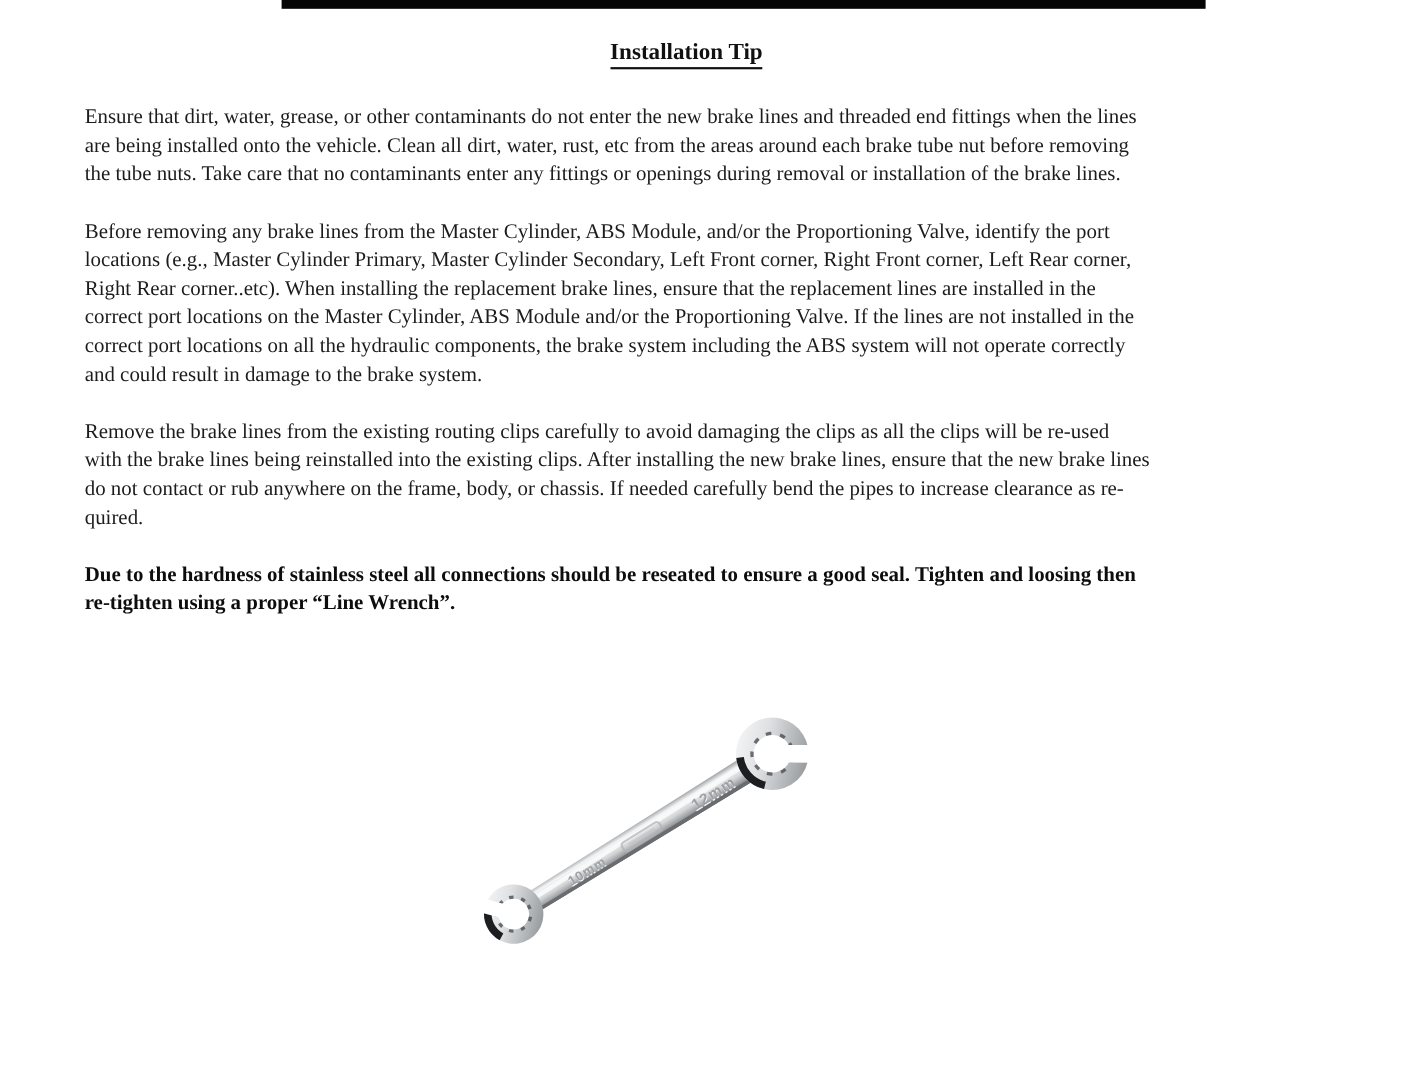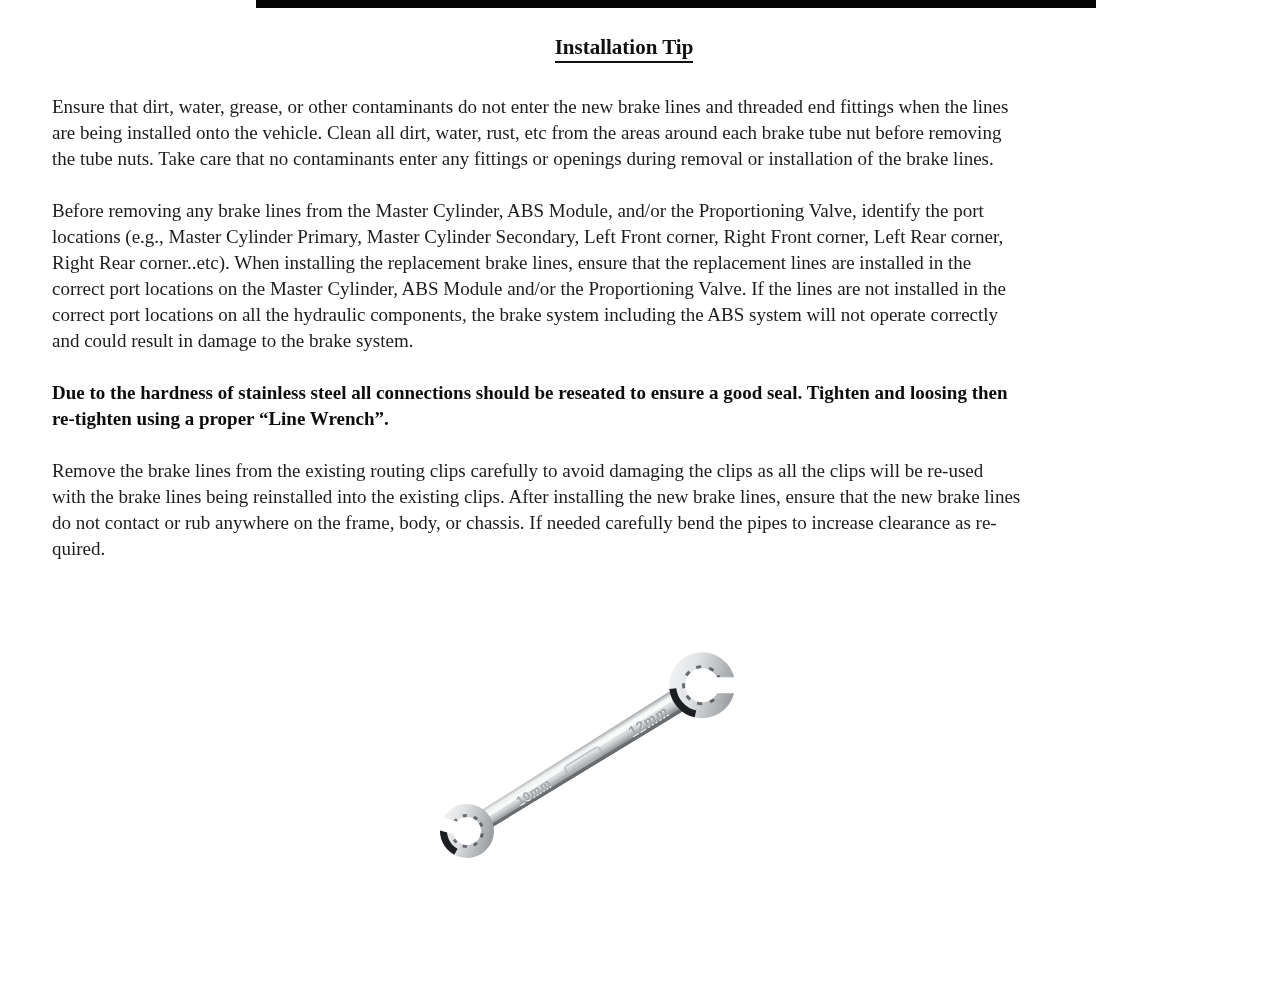"Ensure that dirt, water, grease," .doc-body { left: 52px -> 77px }
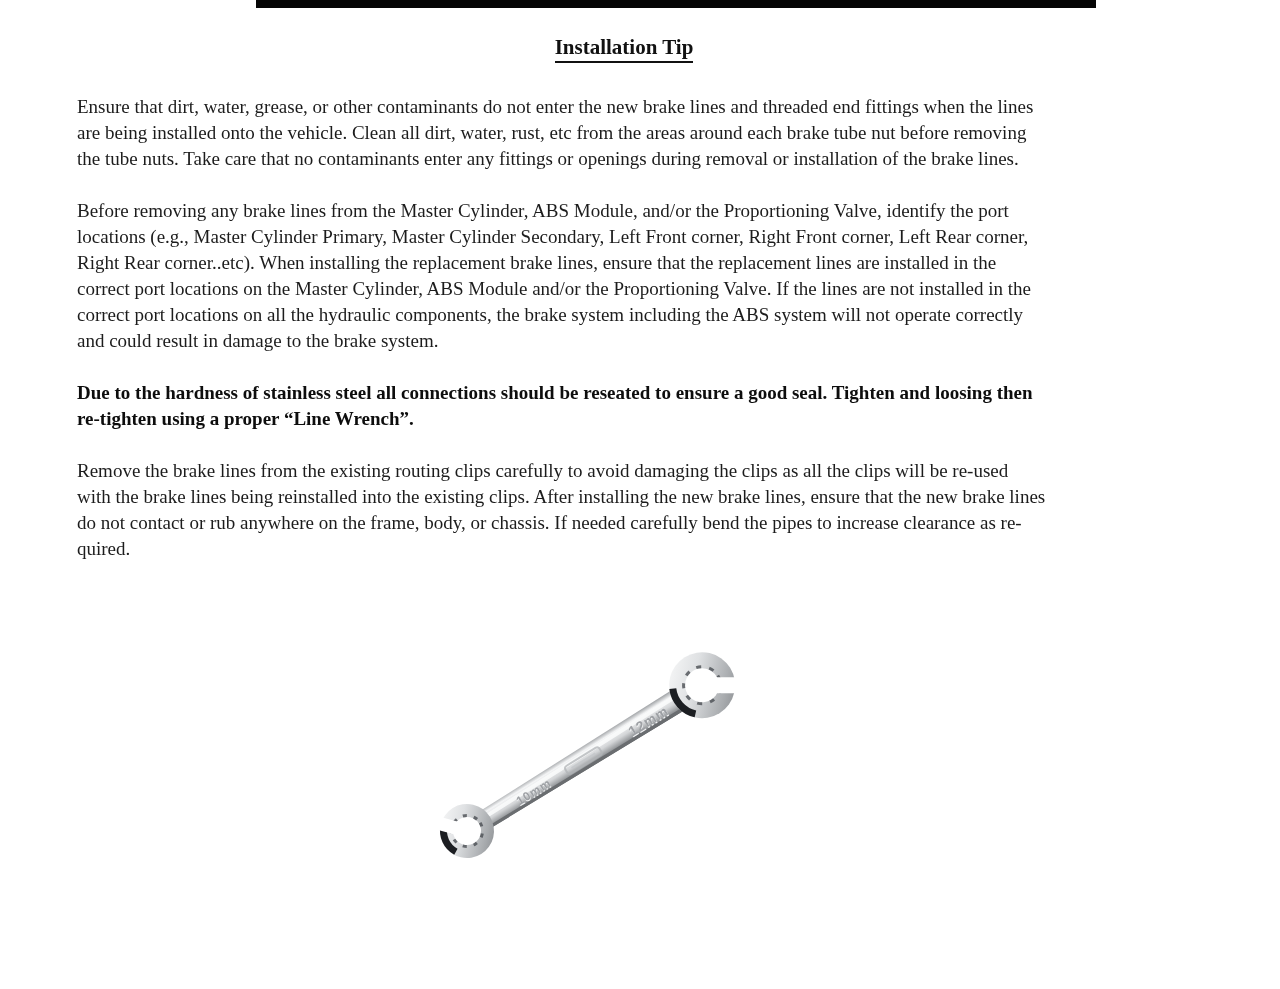"Due to the hardness of" p.paragraph { order: before "Remove the brake lines from" -> after "Remove the brake lines from" }
